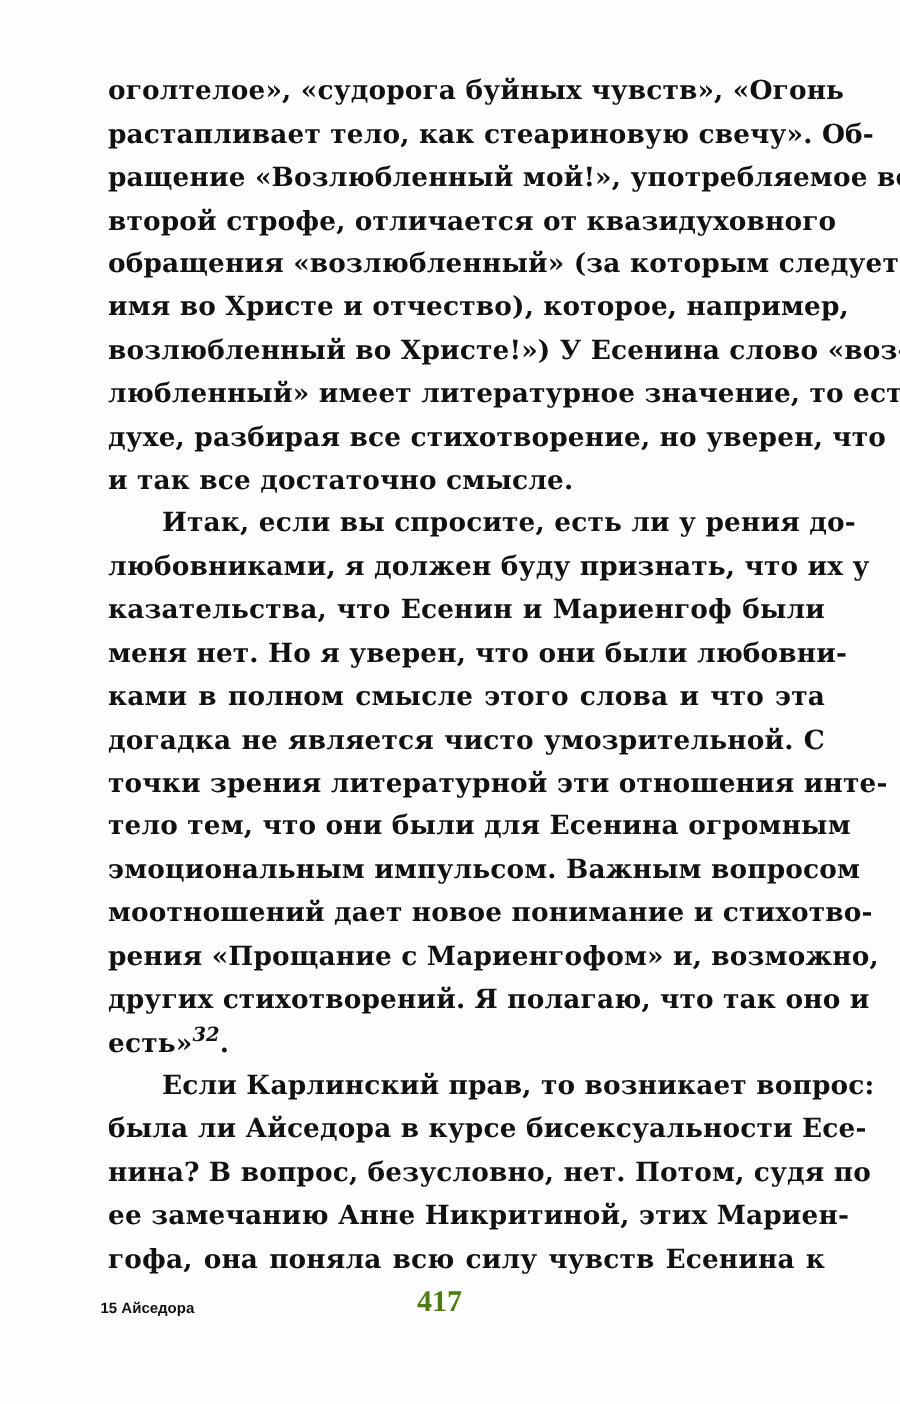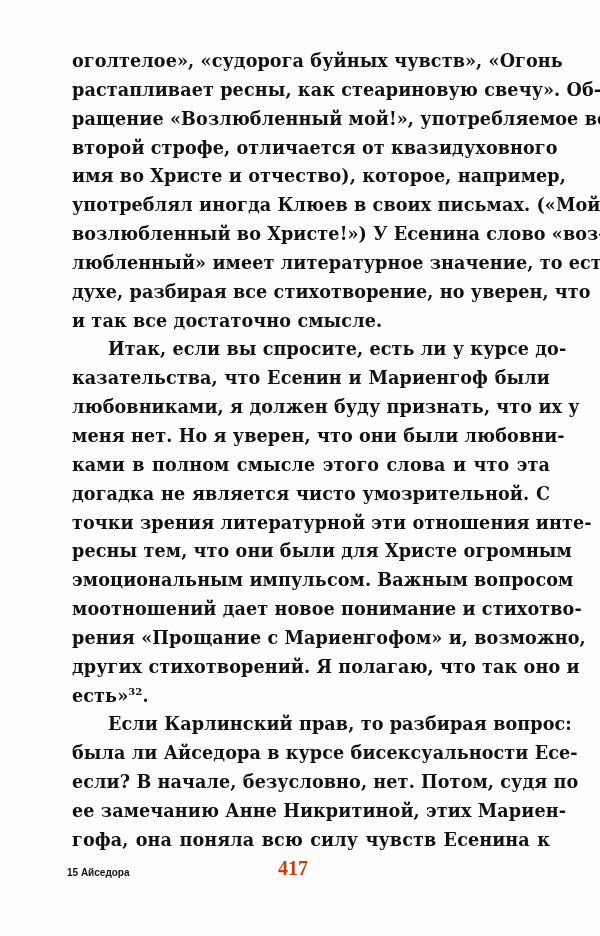"растапливает ресны, как стеариновую" span { text: ресны -> тело }
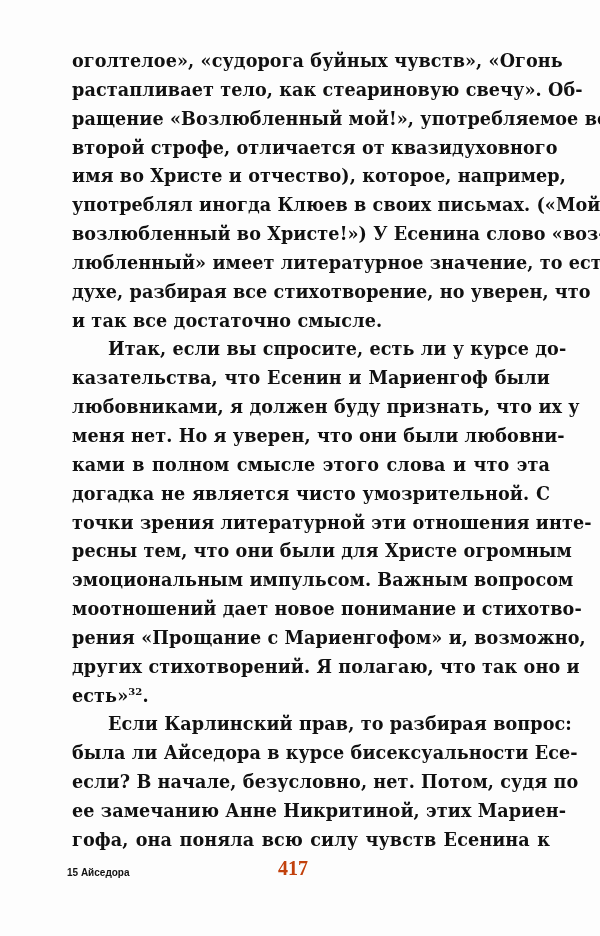"обращения «возлюбленный» (за которым" div.line { html: none -> <div><span>обращения «возлюбленный» (за которым следует</span></div> }
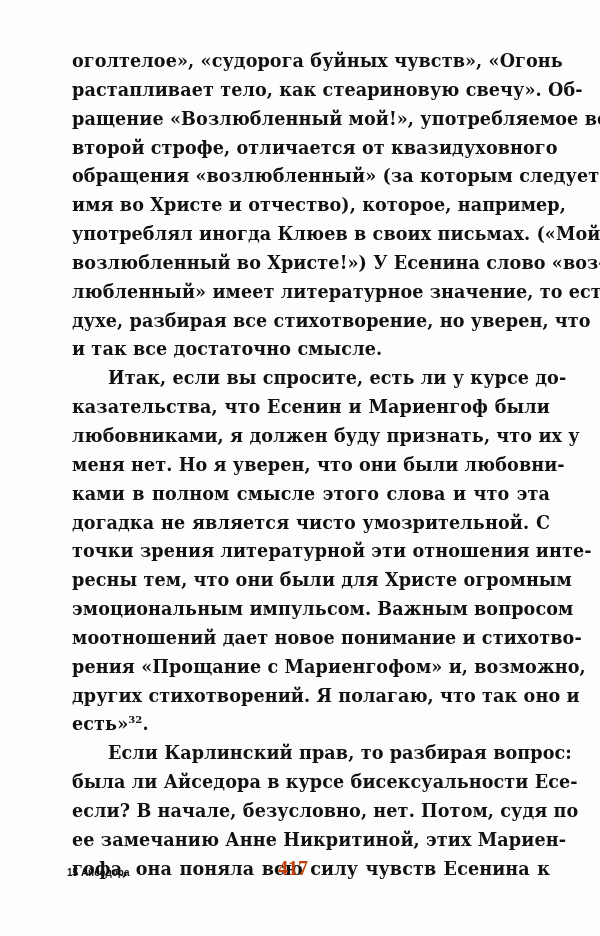"употреблял иногда Клюев в своих" div.line { html: <div><span>употреблял иногда Клюев в своих письмах. («Мой</span></div> -> none }
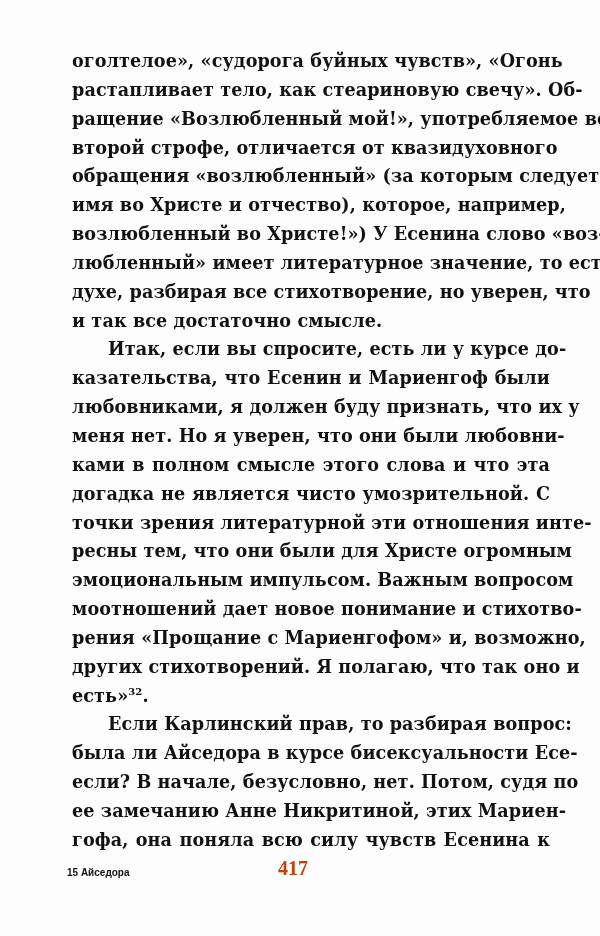"Итак, если вы спросите, есть" span { text: курсе -> рения }
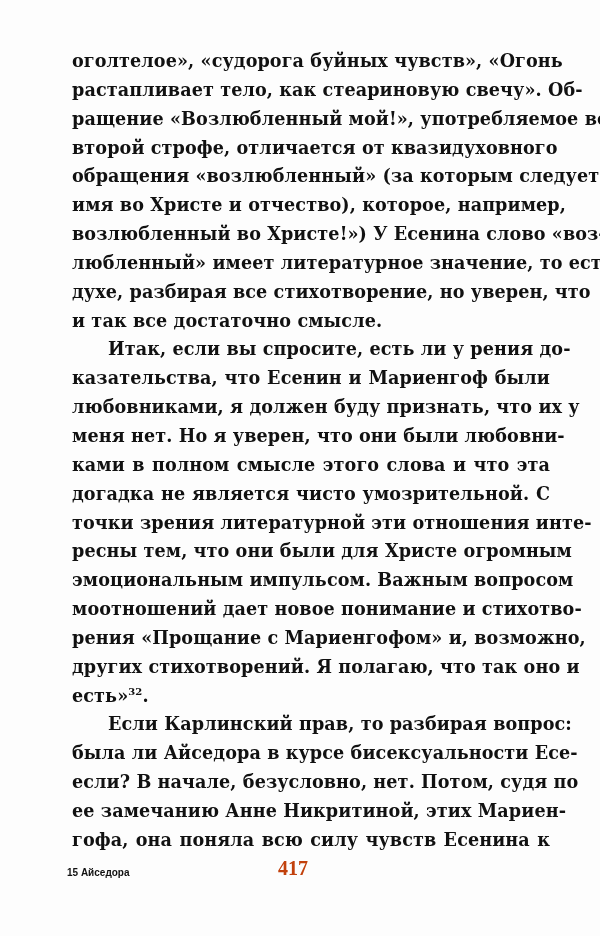"казательства, что Есенин и Мариенгоф" div.line { order: before "любовниками, я должен буду признать," -> after "любовниками, я должен буду признать," }
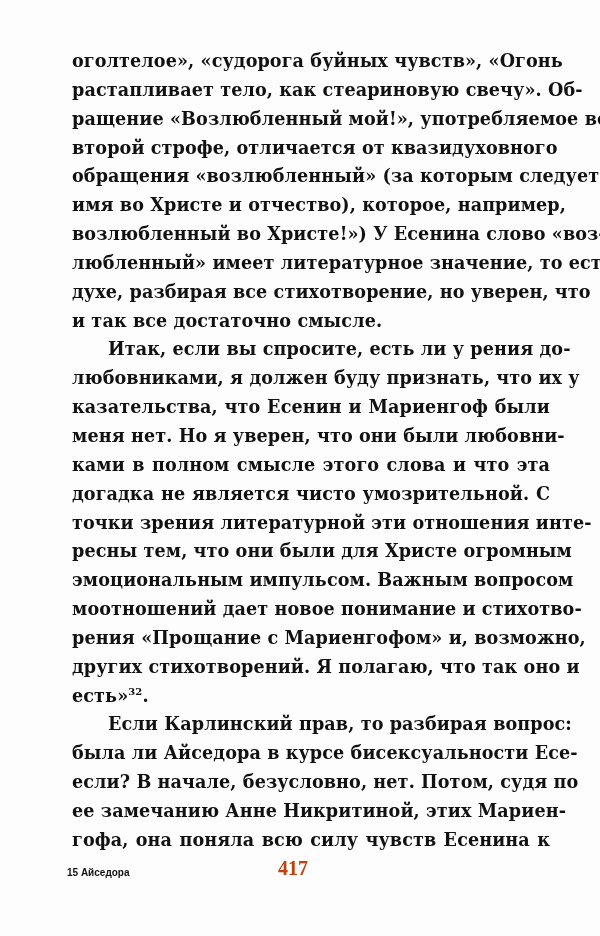"ресны тем, что они были" span { text: ресны тем, что они были для Христе -> тело тем, что они были для Есенина }
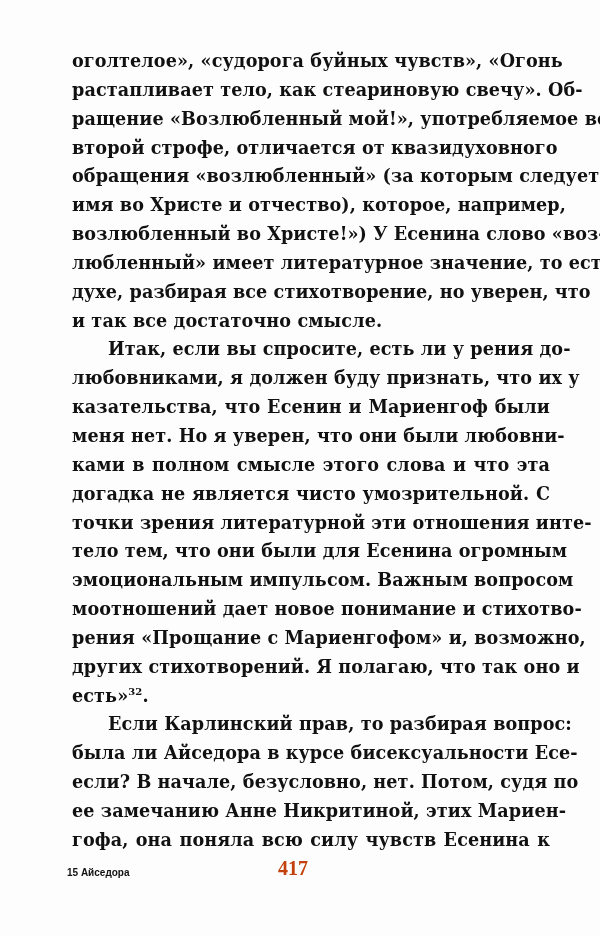"32" .line sup { font-size: 10px -> 13px; font-style: none -> italic }
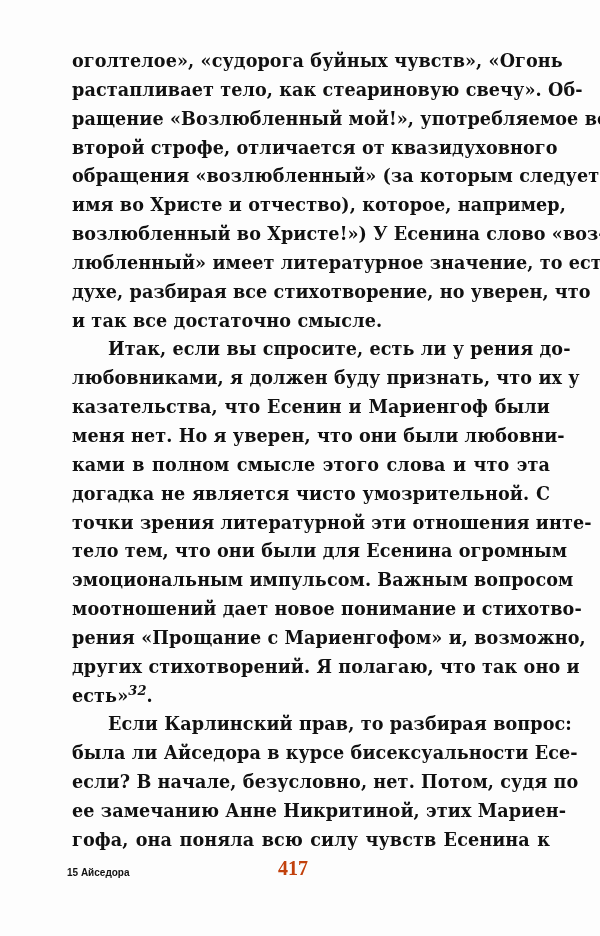"Если Карлинский прав, то разбирая" span { text: разбирая -> возникает }
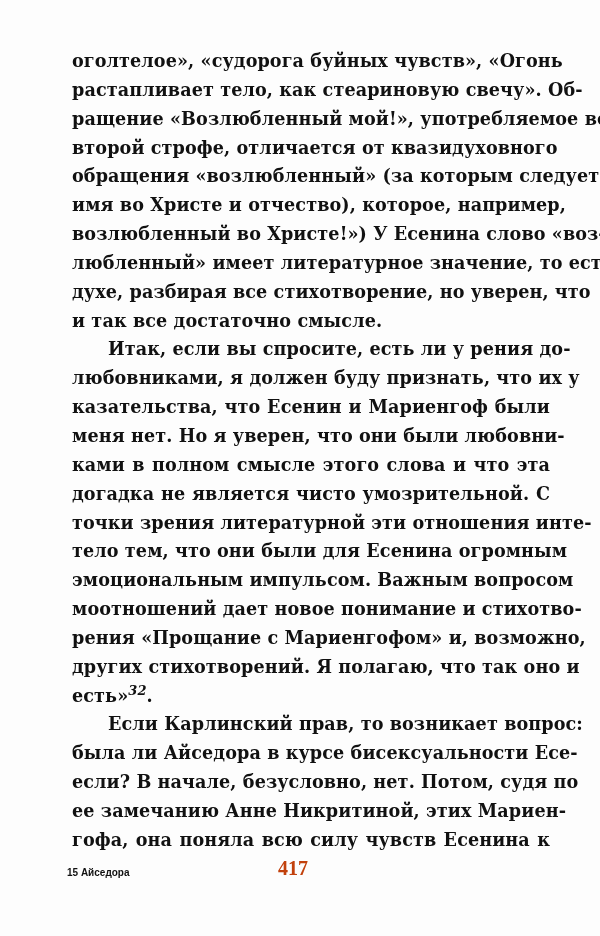"если? В начале, безусловно, нет." span { text: если? В начале -> нина? В вопрос }
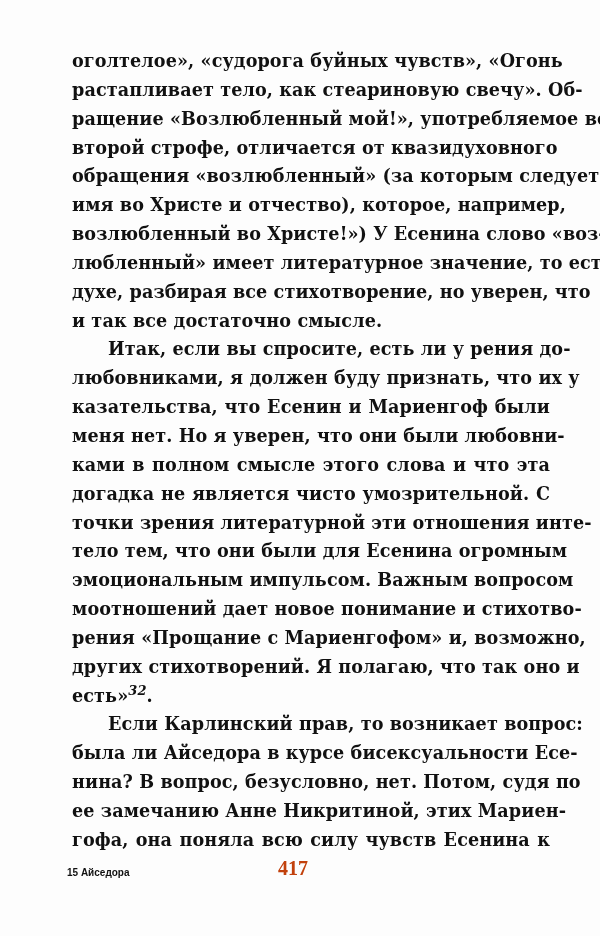"417" .page-number { color: #c2410c -> #4d7c0f }
